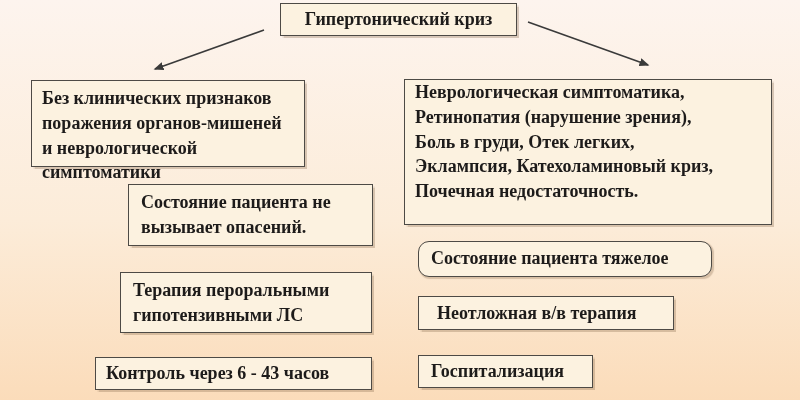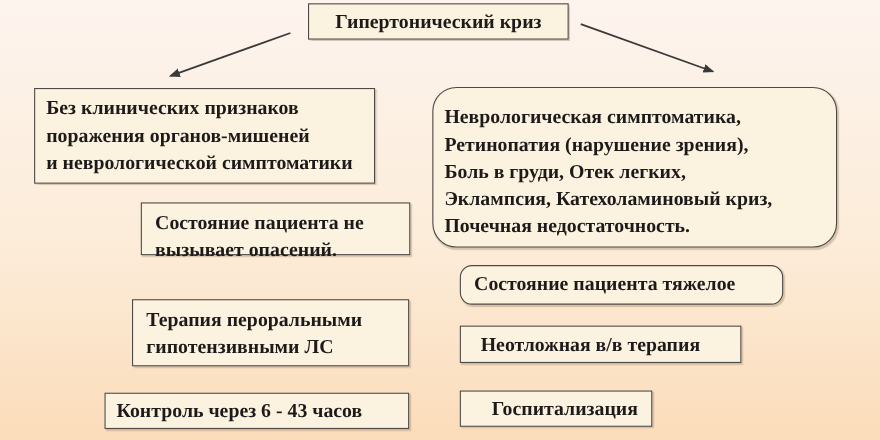"Без клинических признаков" .n-lcrit { width: 310px -> 274px }
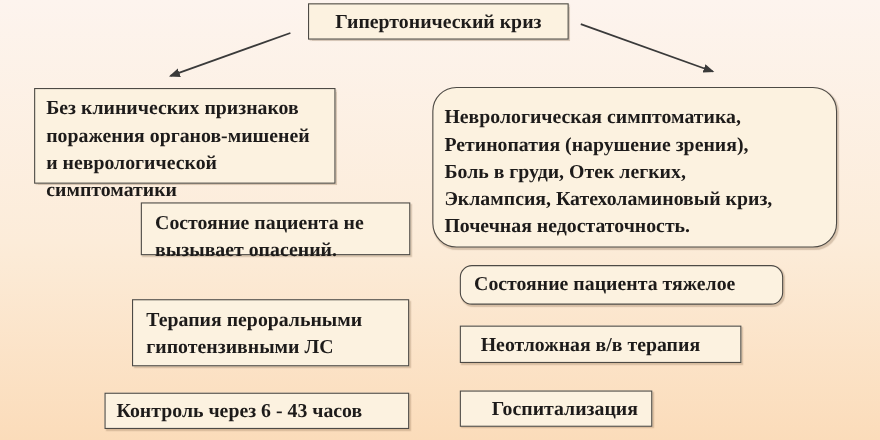"Неврологическая симптоматика," .n-rcrit { border-radius: 22px -> none; left: 393px -> 404px; padding: 14px 10px -> 0 10px }
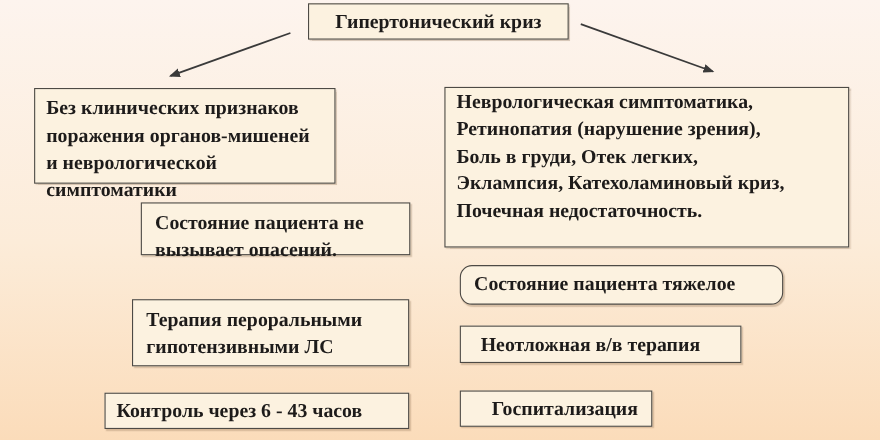"Состояние пациента не" .n-lstat { height: 48px -> 62px }
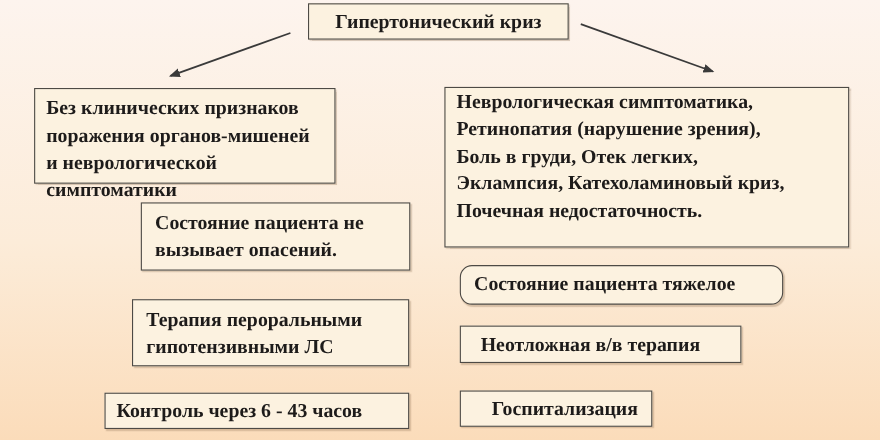"Госпитализация" .n-rout { text-align: right -> none }
